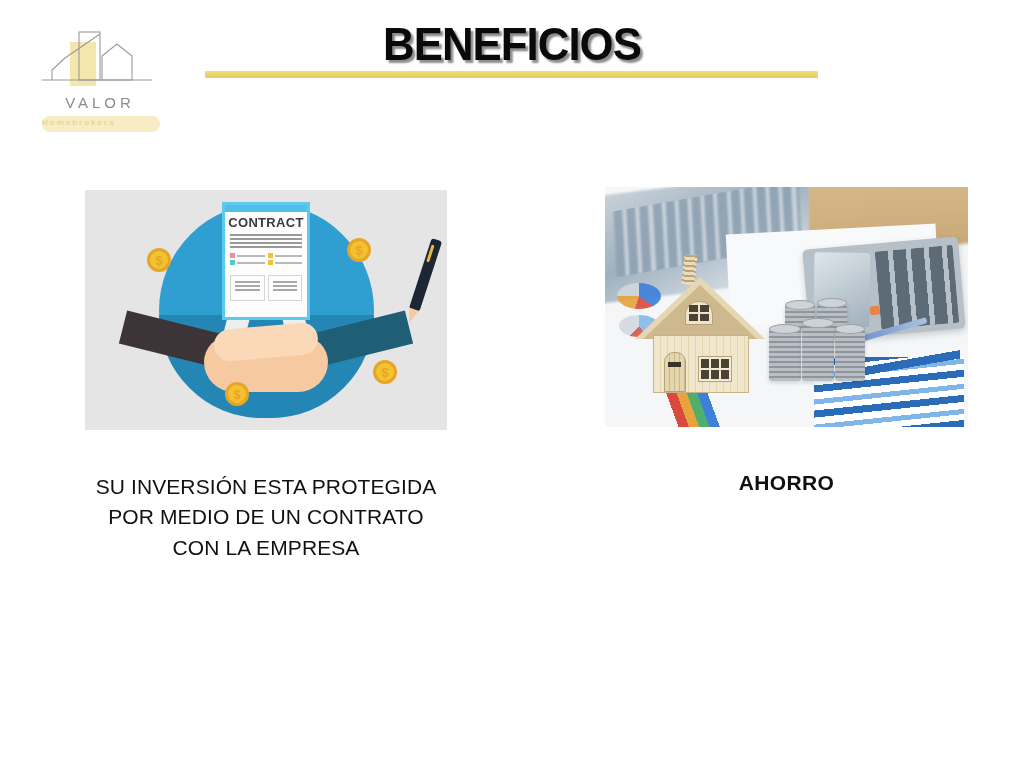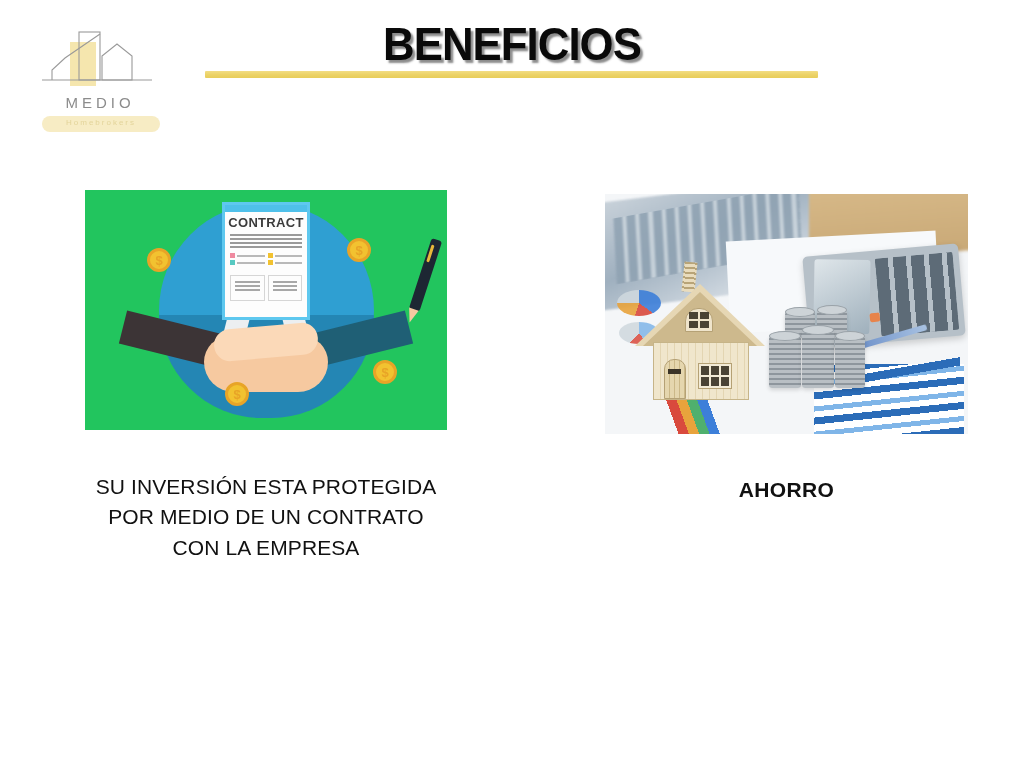"MEDIO" div.logo-word { text: MEDIO -> VALOR }
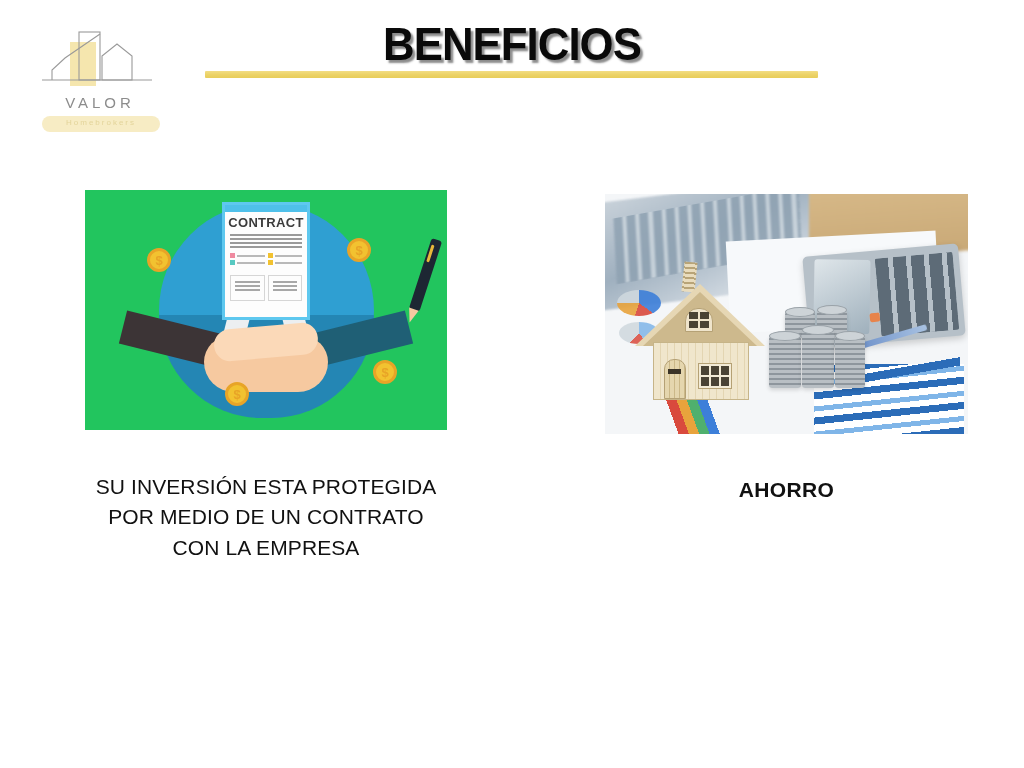"Homebrokers" .logo-sub { font-weight: none -> bold; text-align: center -> none }
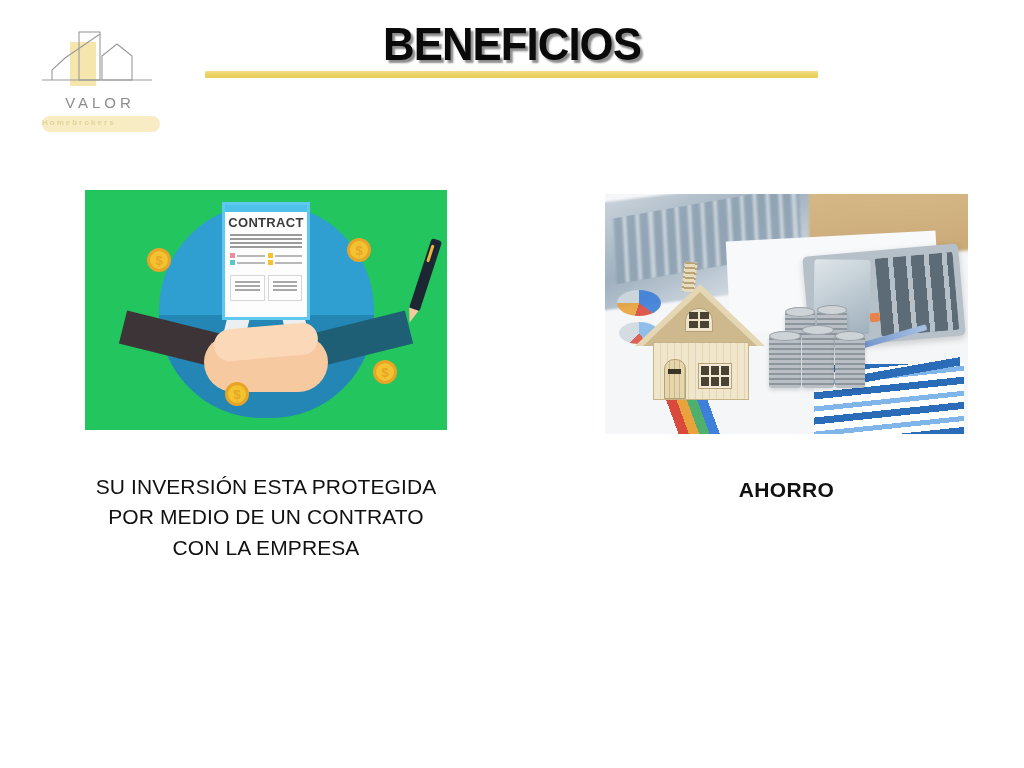"CONTRACT" .illus { background: #22c55e -> #e5e5e5 }
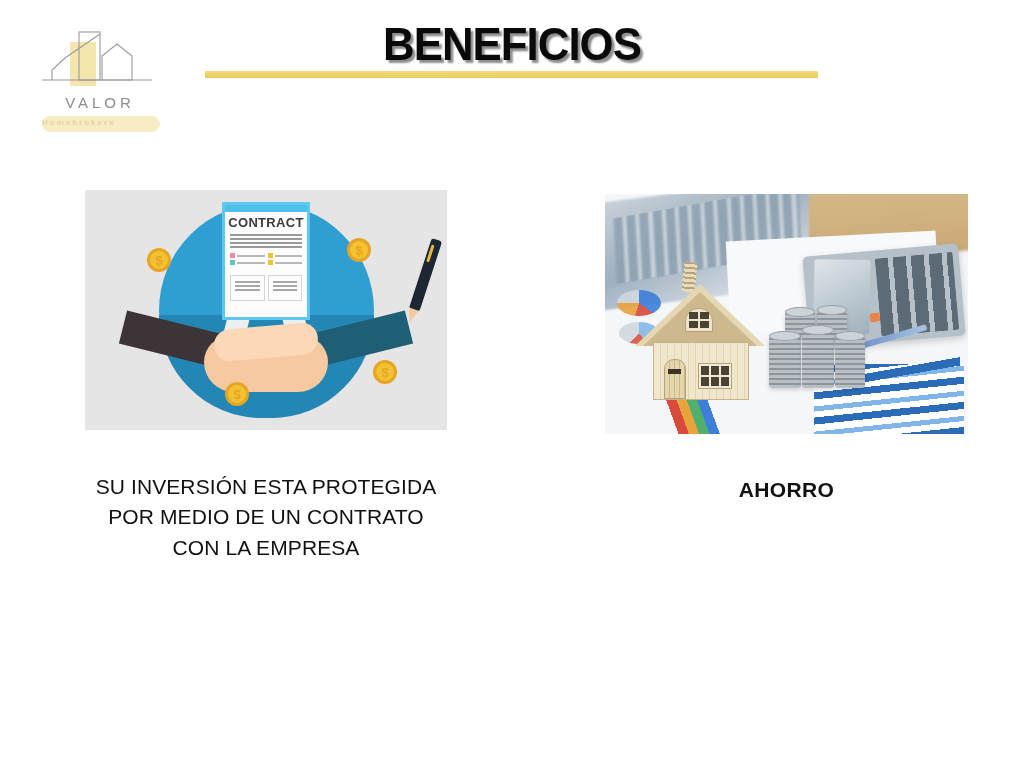"AHORRO" .col-right { top: 194px -> 187px }
